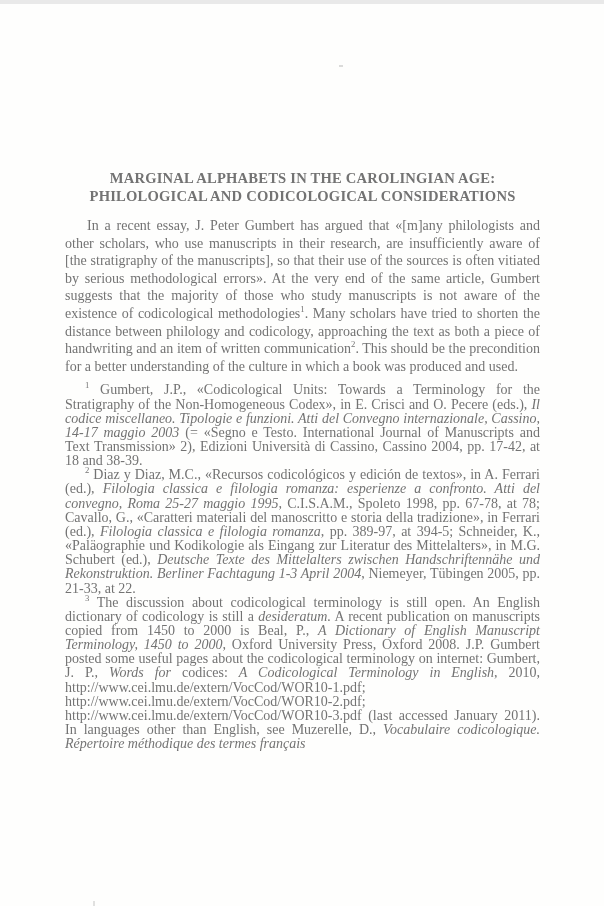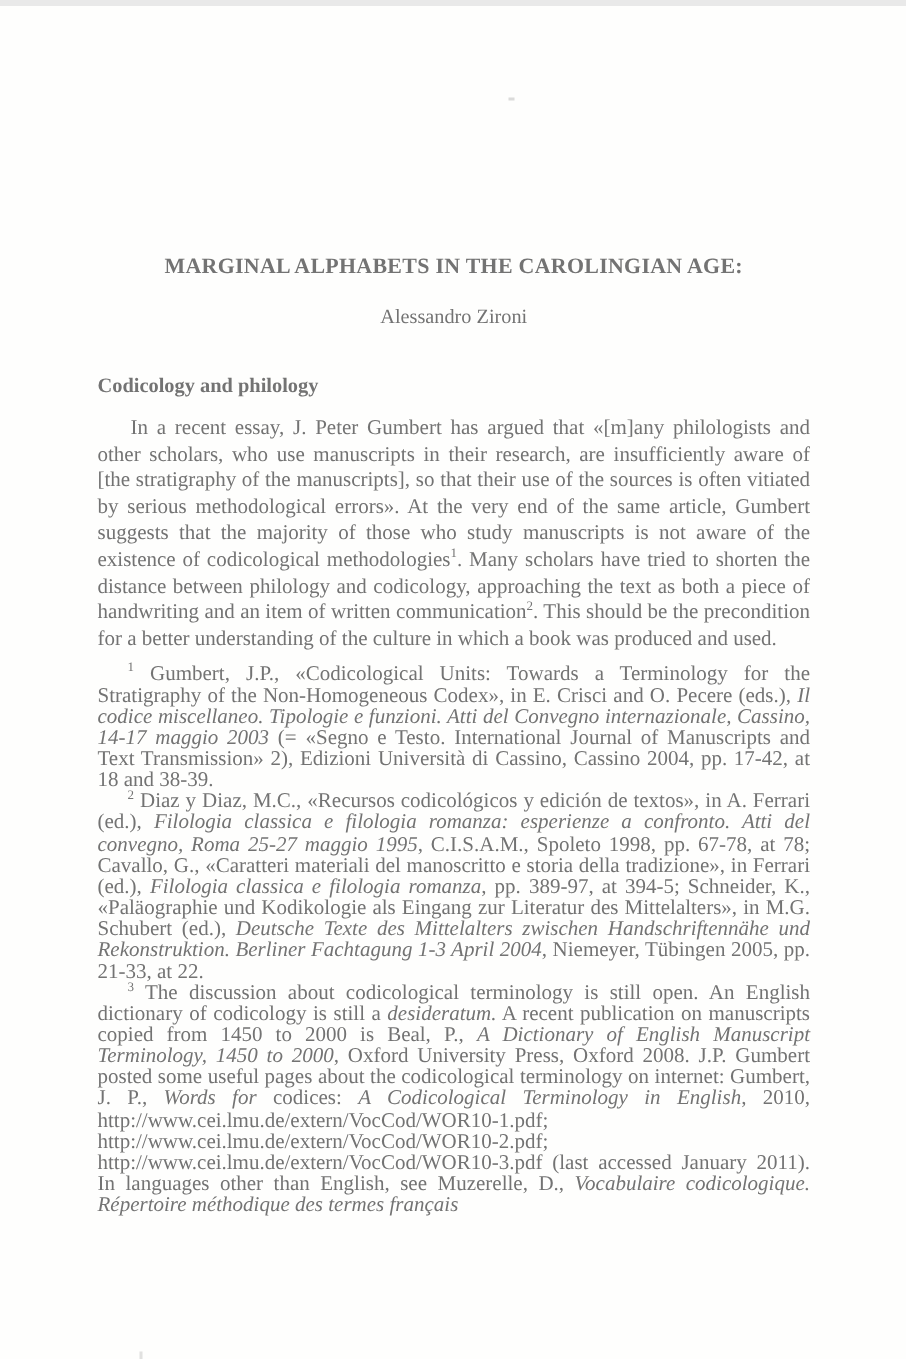"PHILOLOGICAL AND CODICOLOGICAL" span { html: none -> <span>PHILOLOGICAL AND CODICOLOGICAL CONSIDERATIONS</span> }
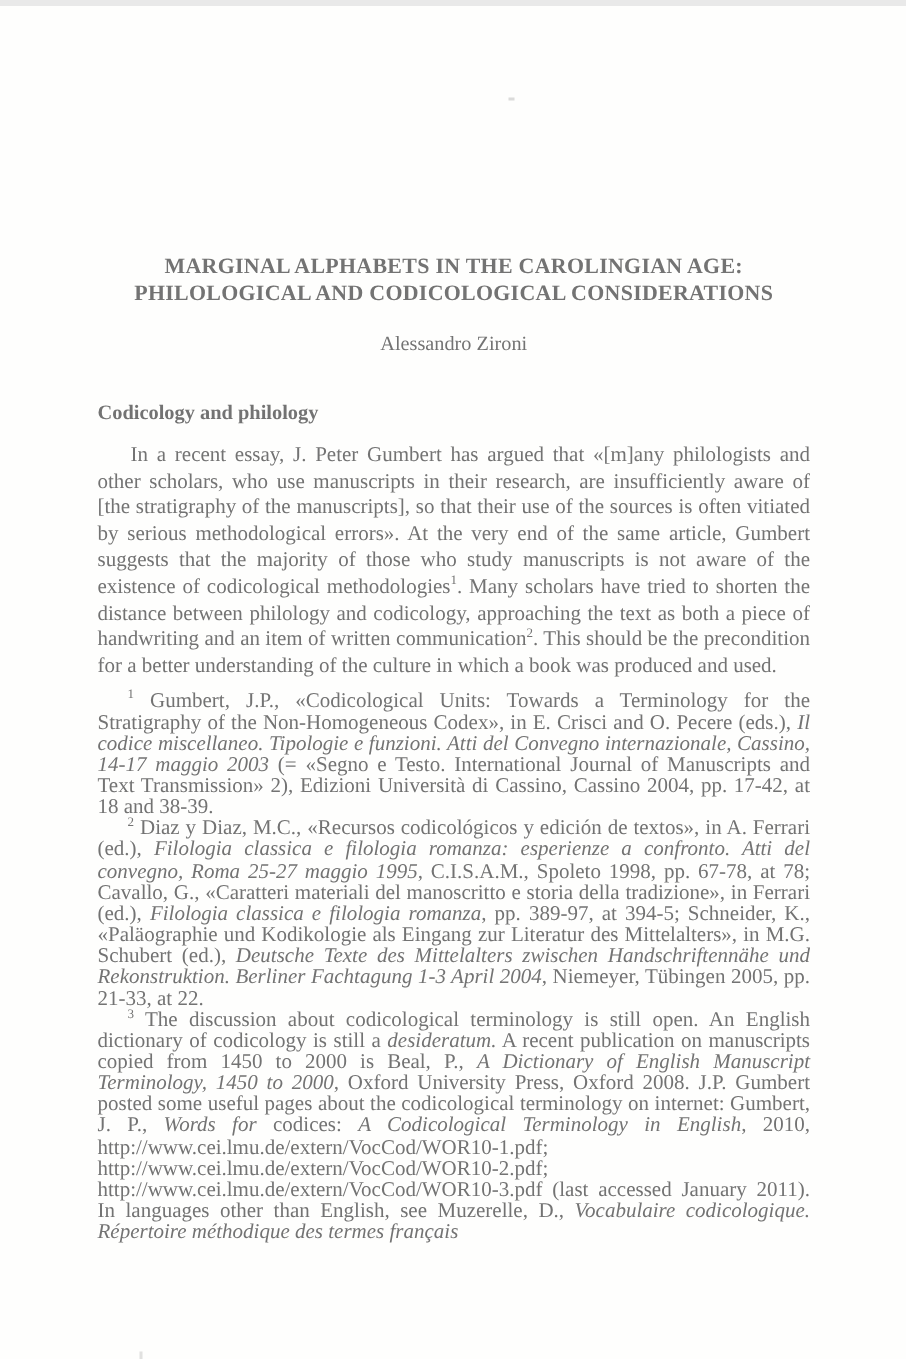"Alessandro Zironi" div.author { html: <div>Alessandro Zironi</div> -> none }
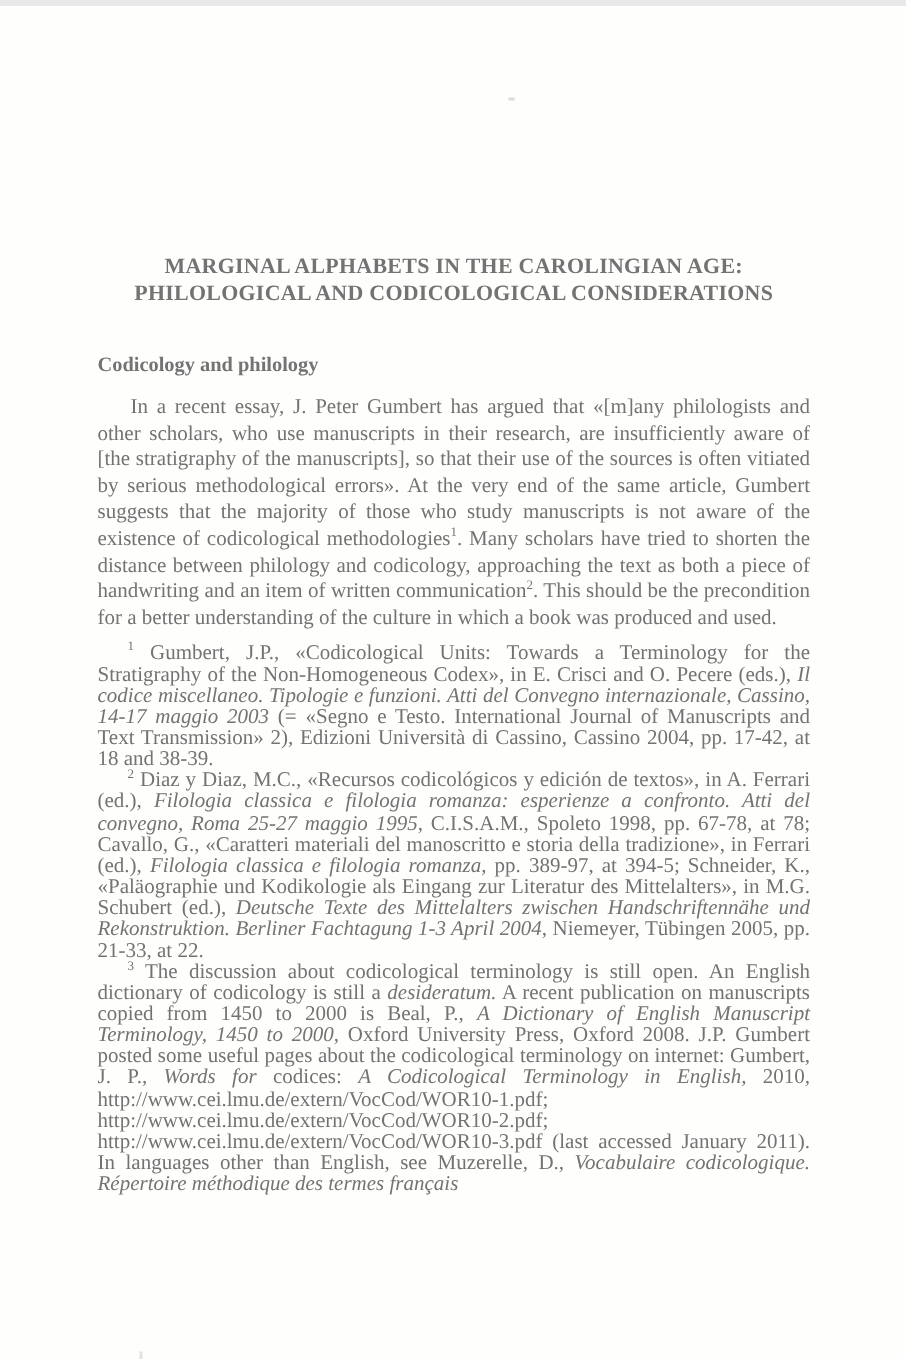"Codicology and philology" h2.section-heading { html: <h2>Codicology and philology</h2> -> none }
